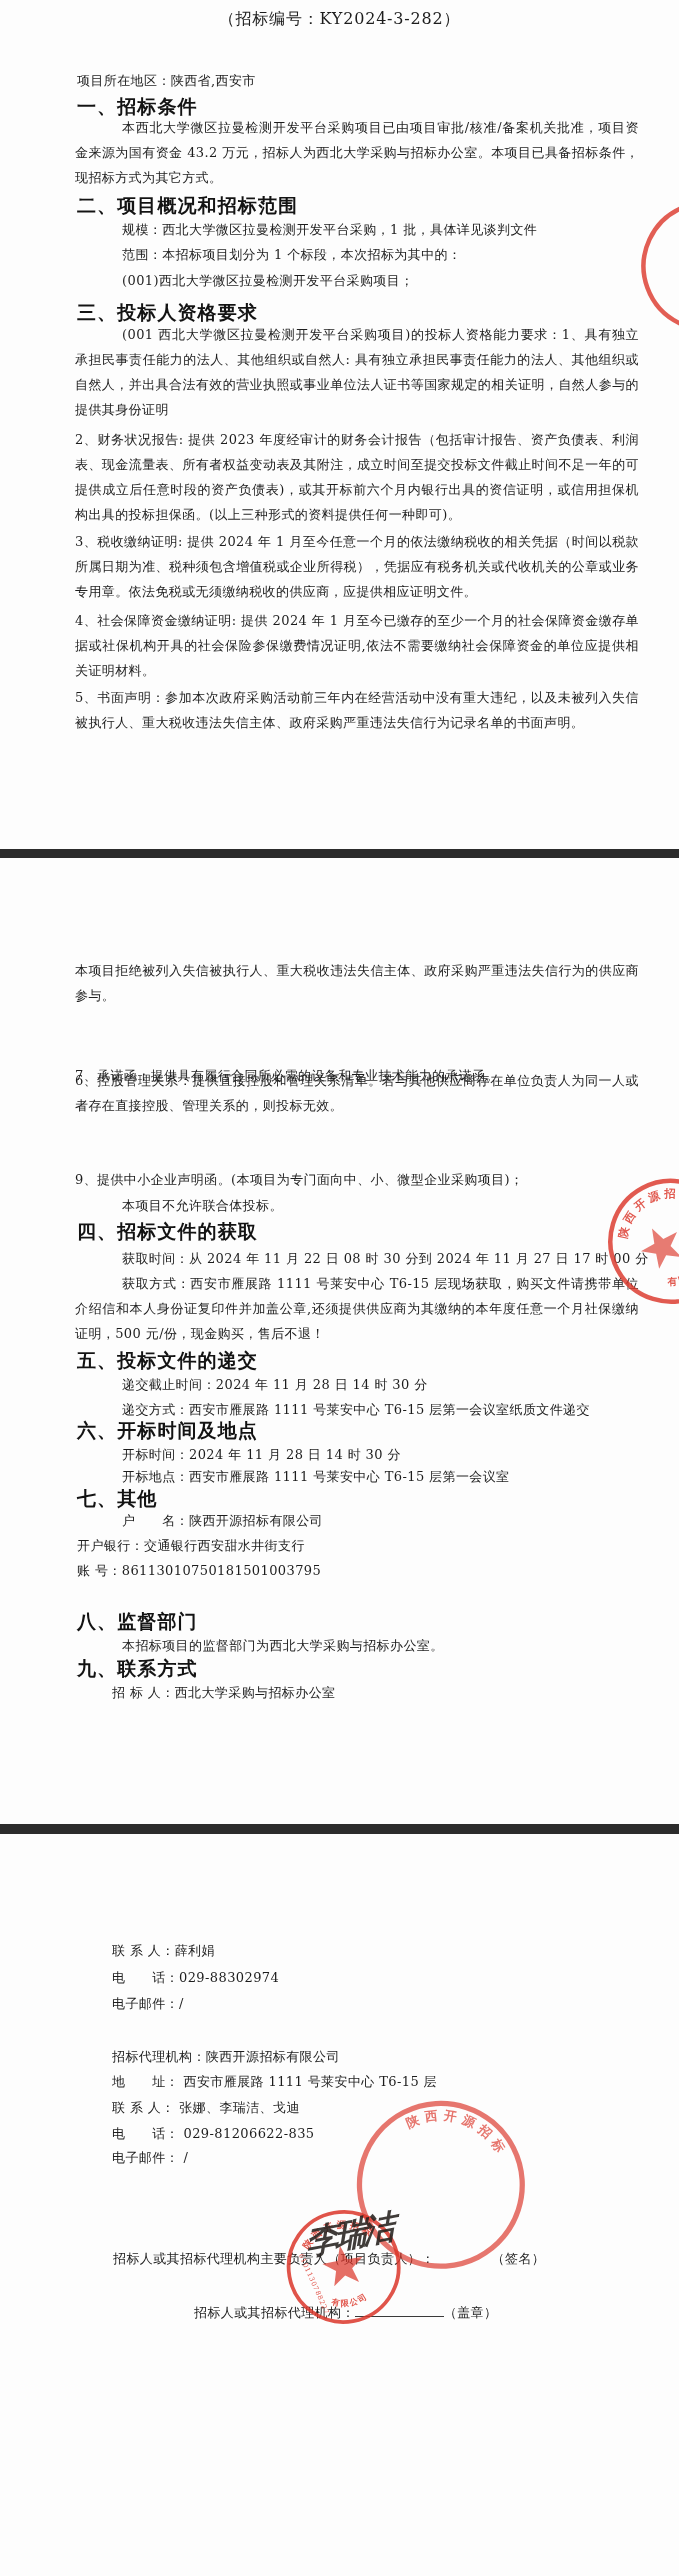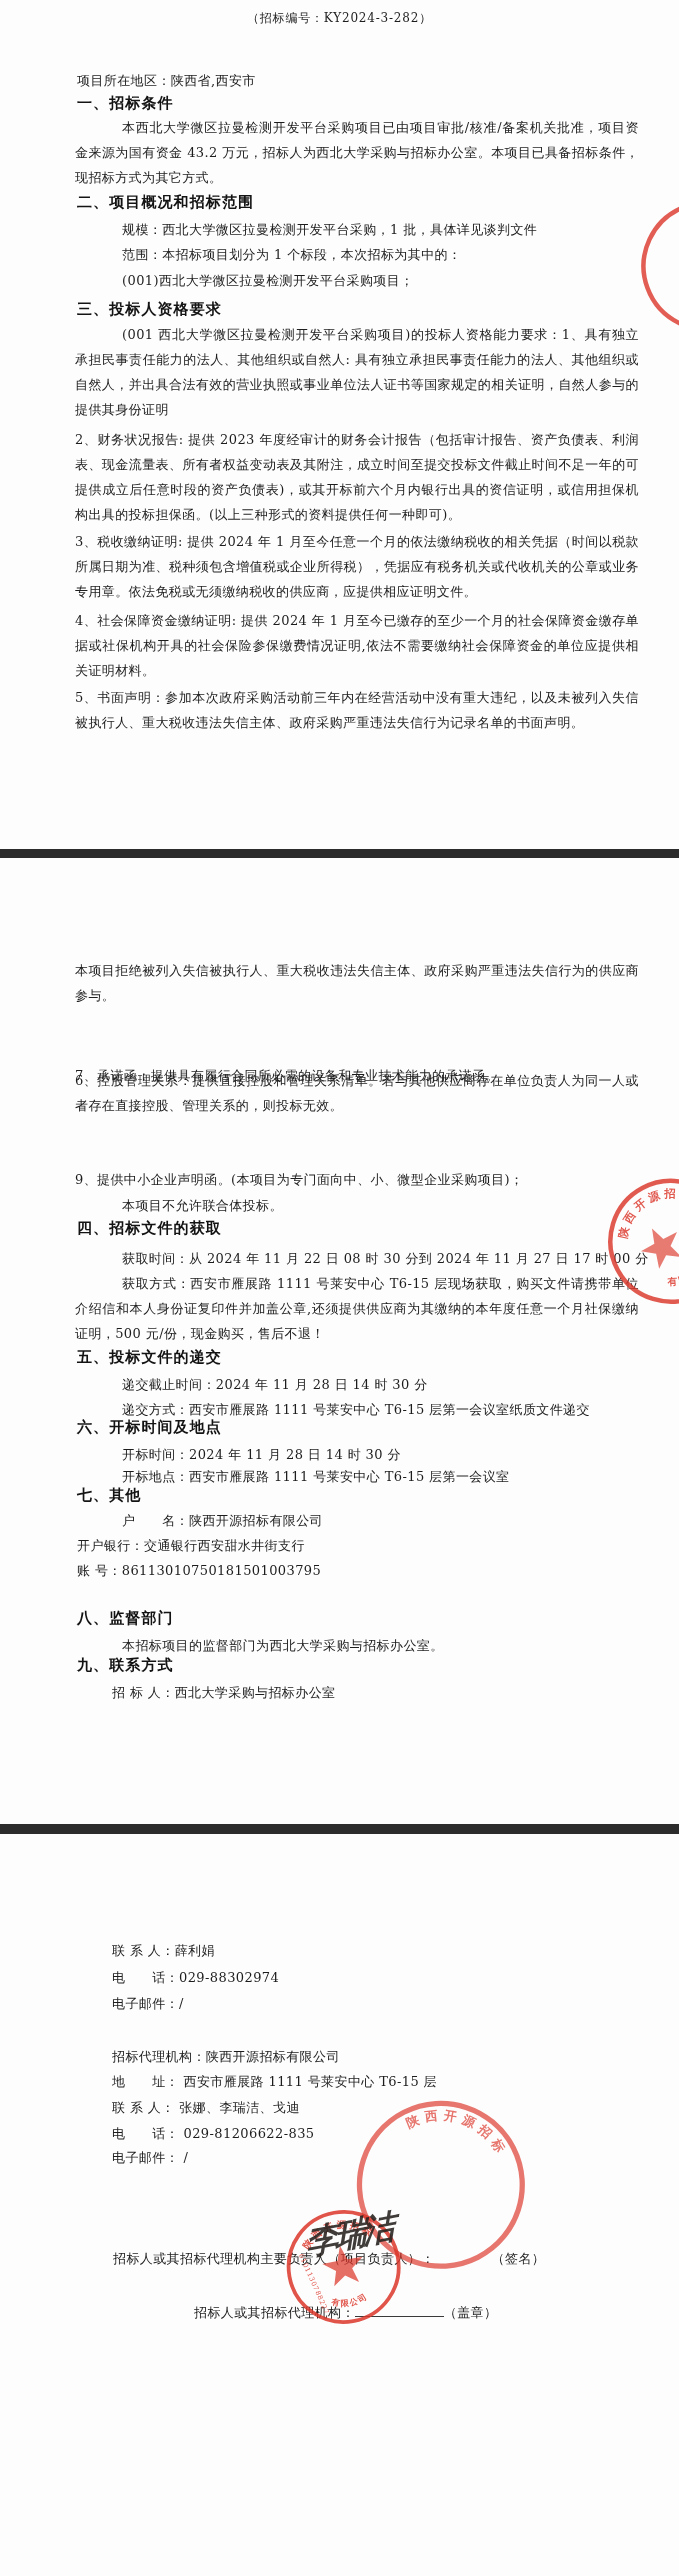"（招标编号：KY2024-3-282）" .center { font-size: 12px -> 16px }
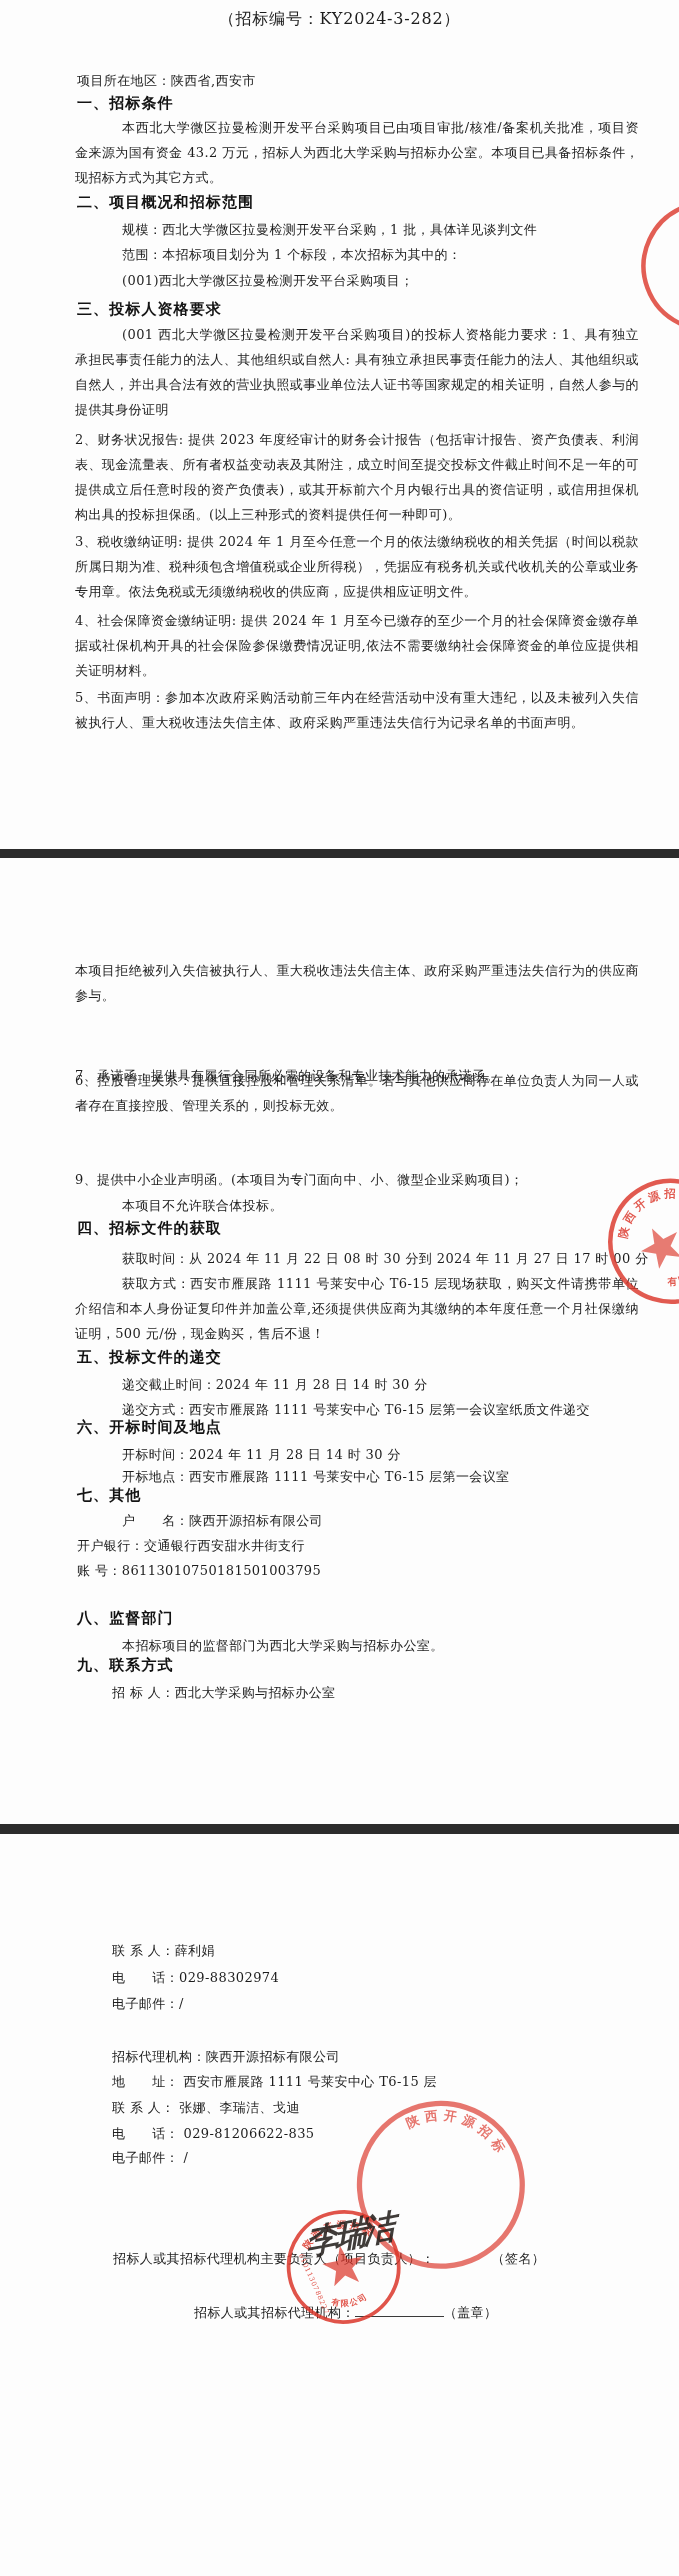"一、招标条件" .h { font-size: 15px -> 19px }
